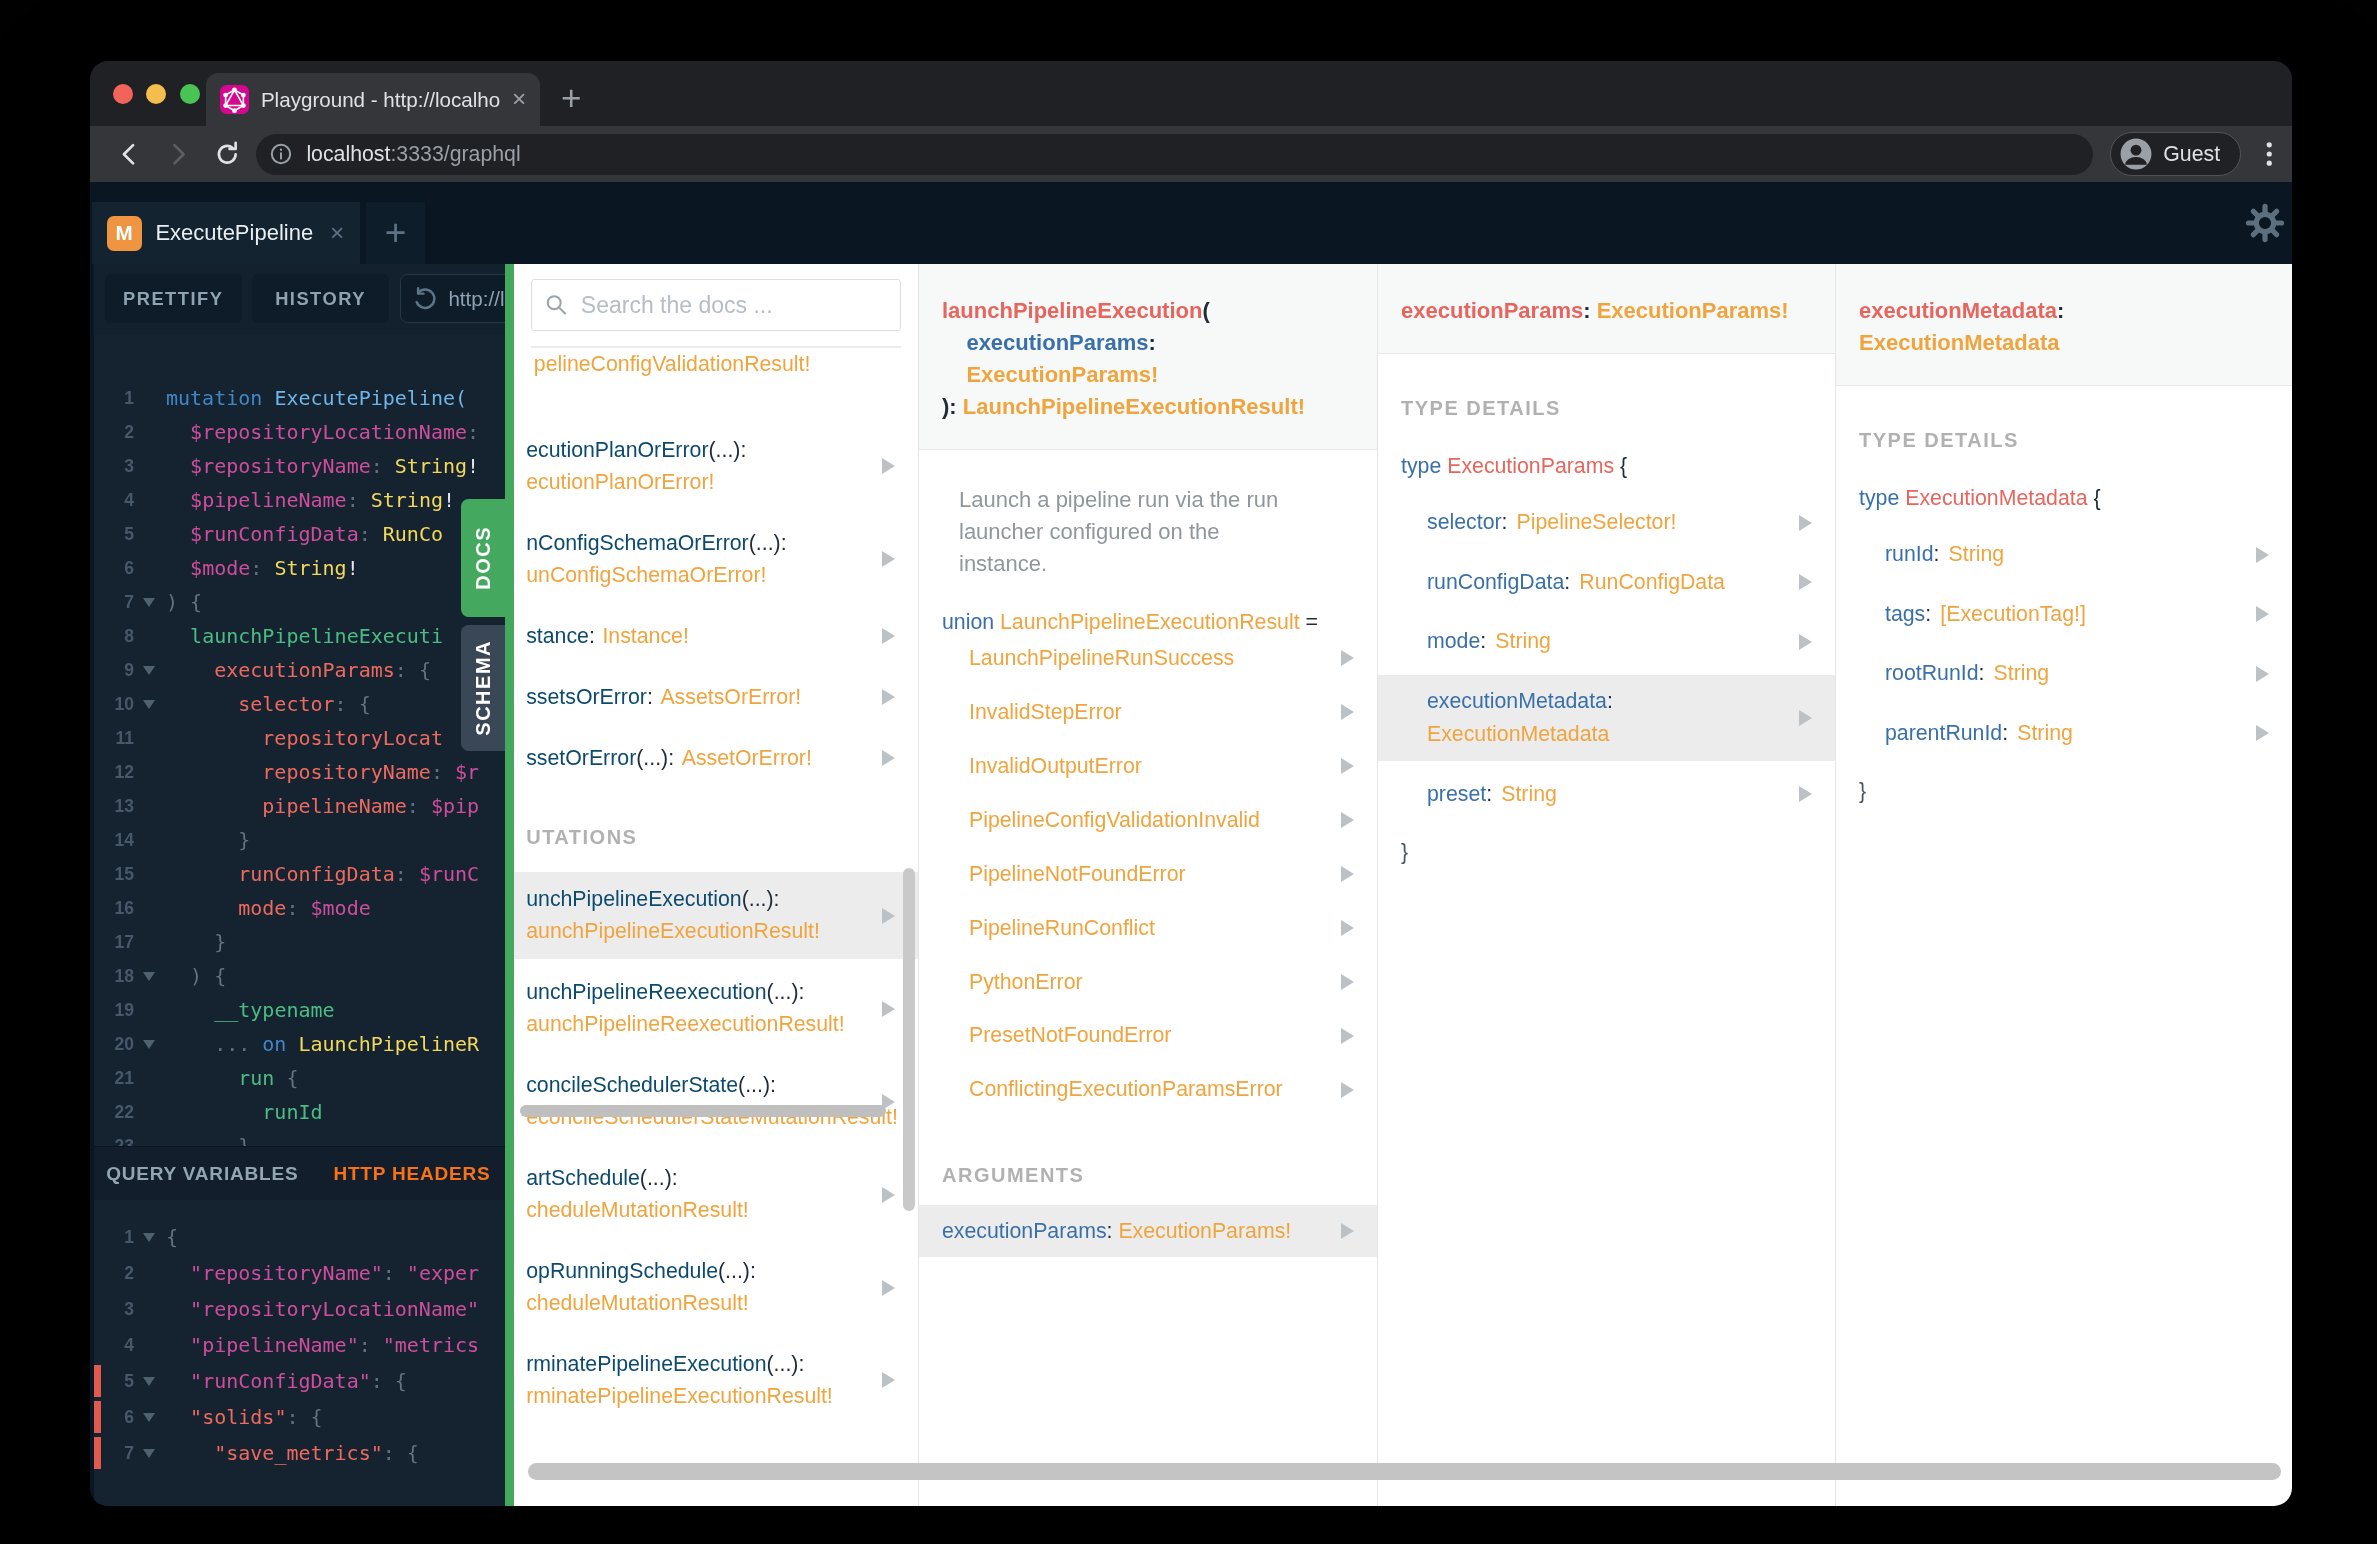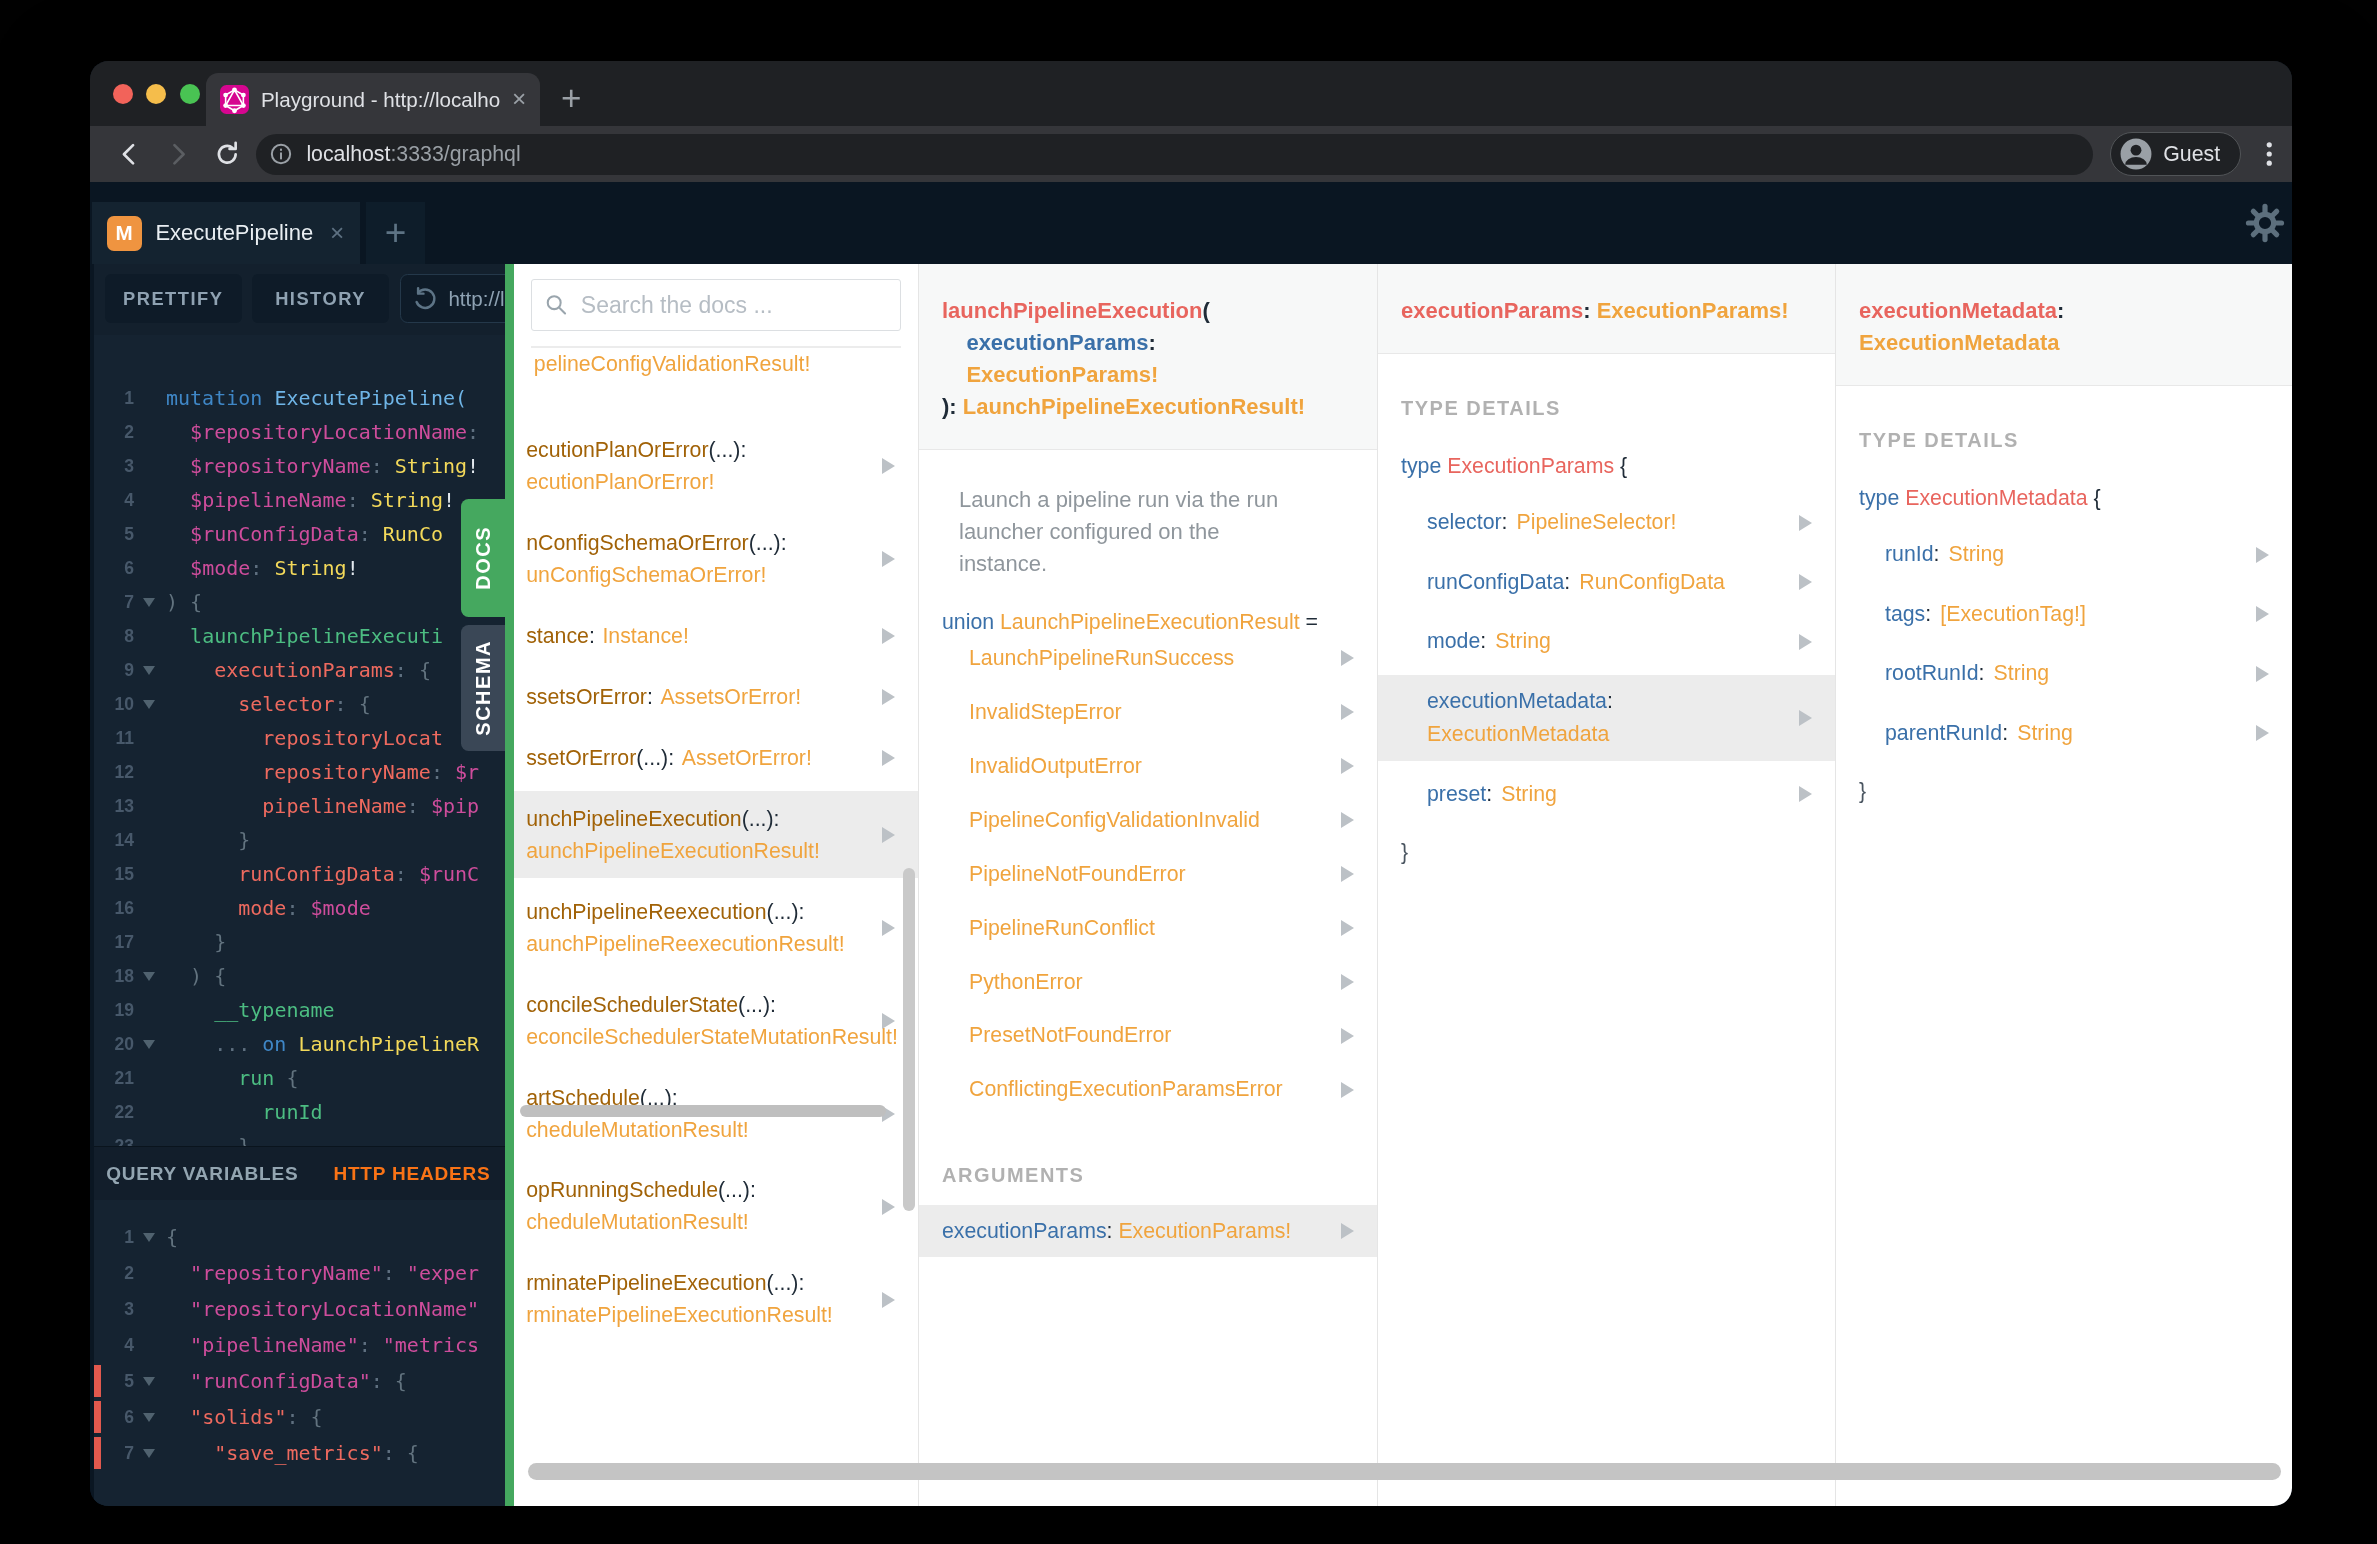"ecutionPlanOrError" .drow .nm { color: #a16207 -> #0c4a6e }
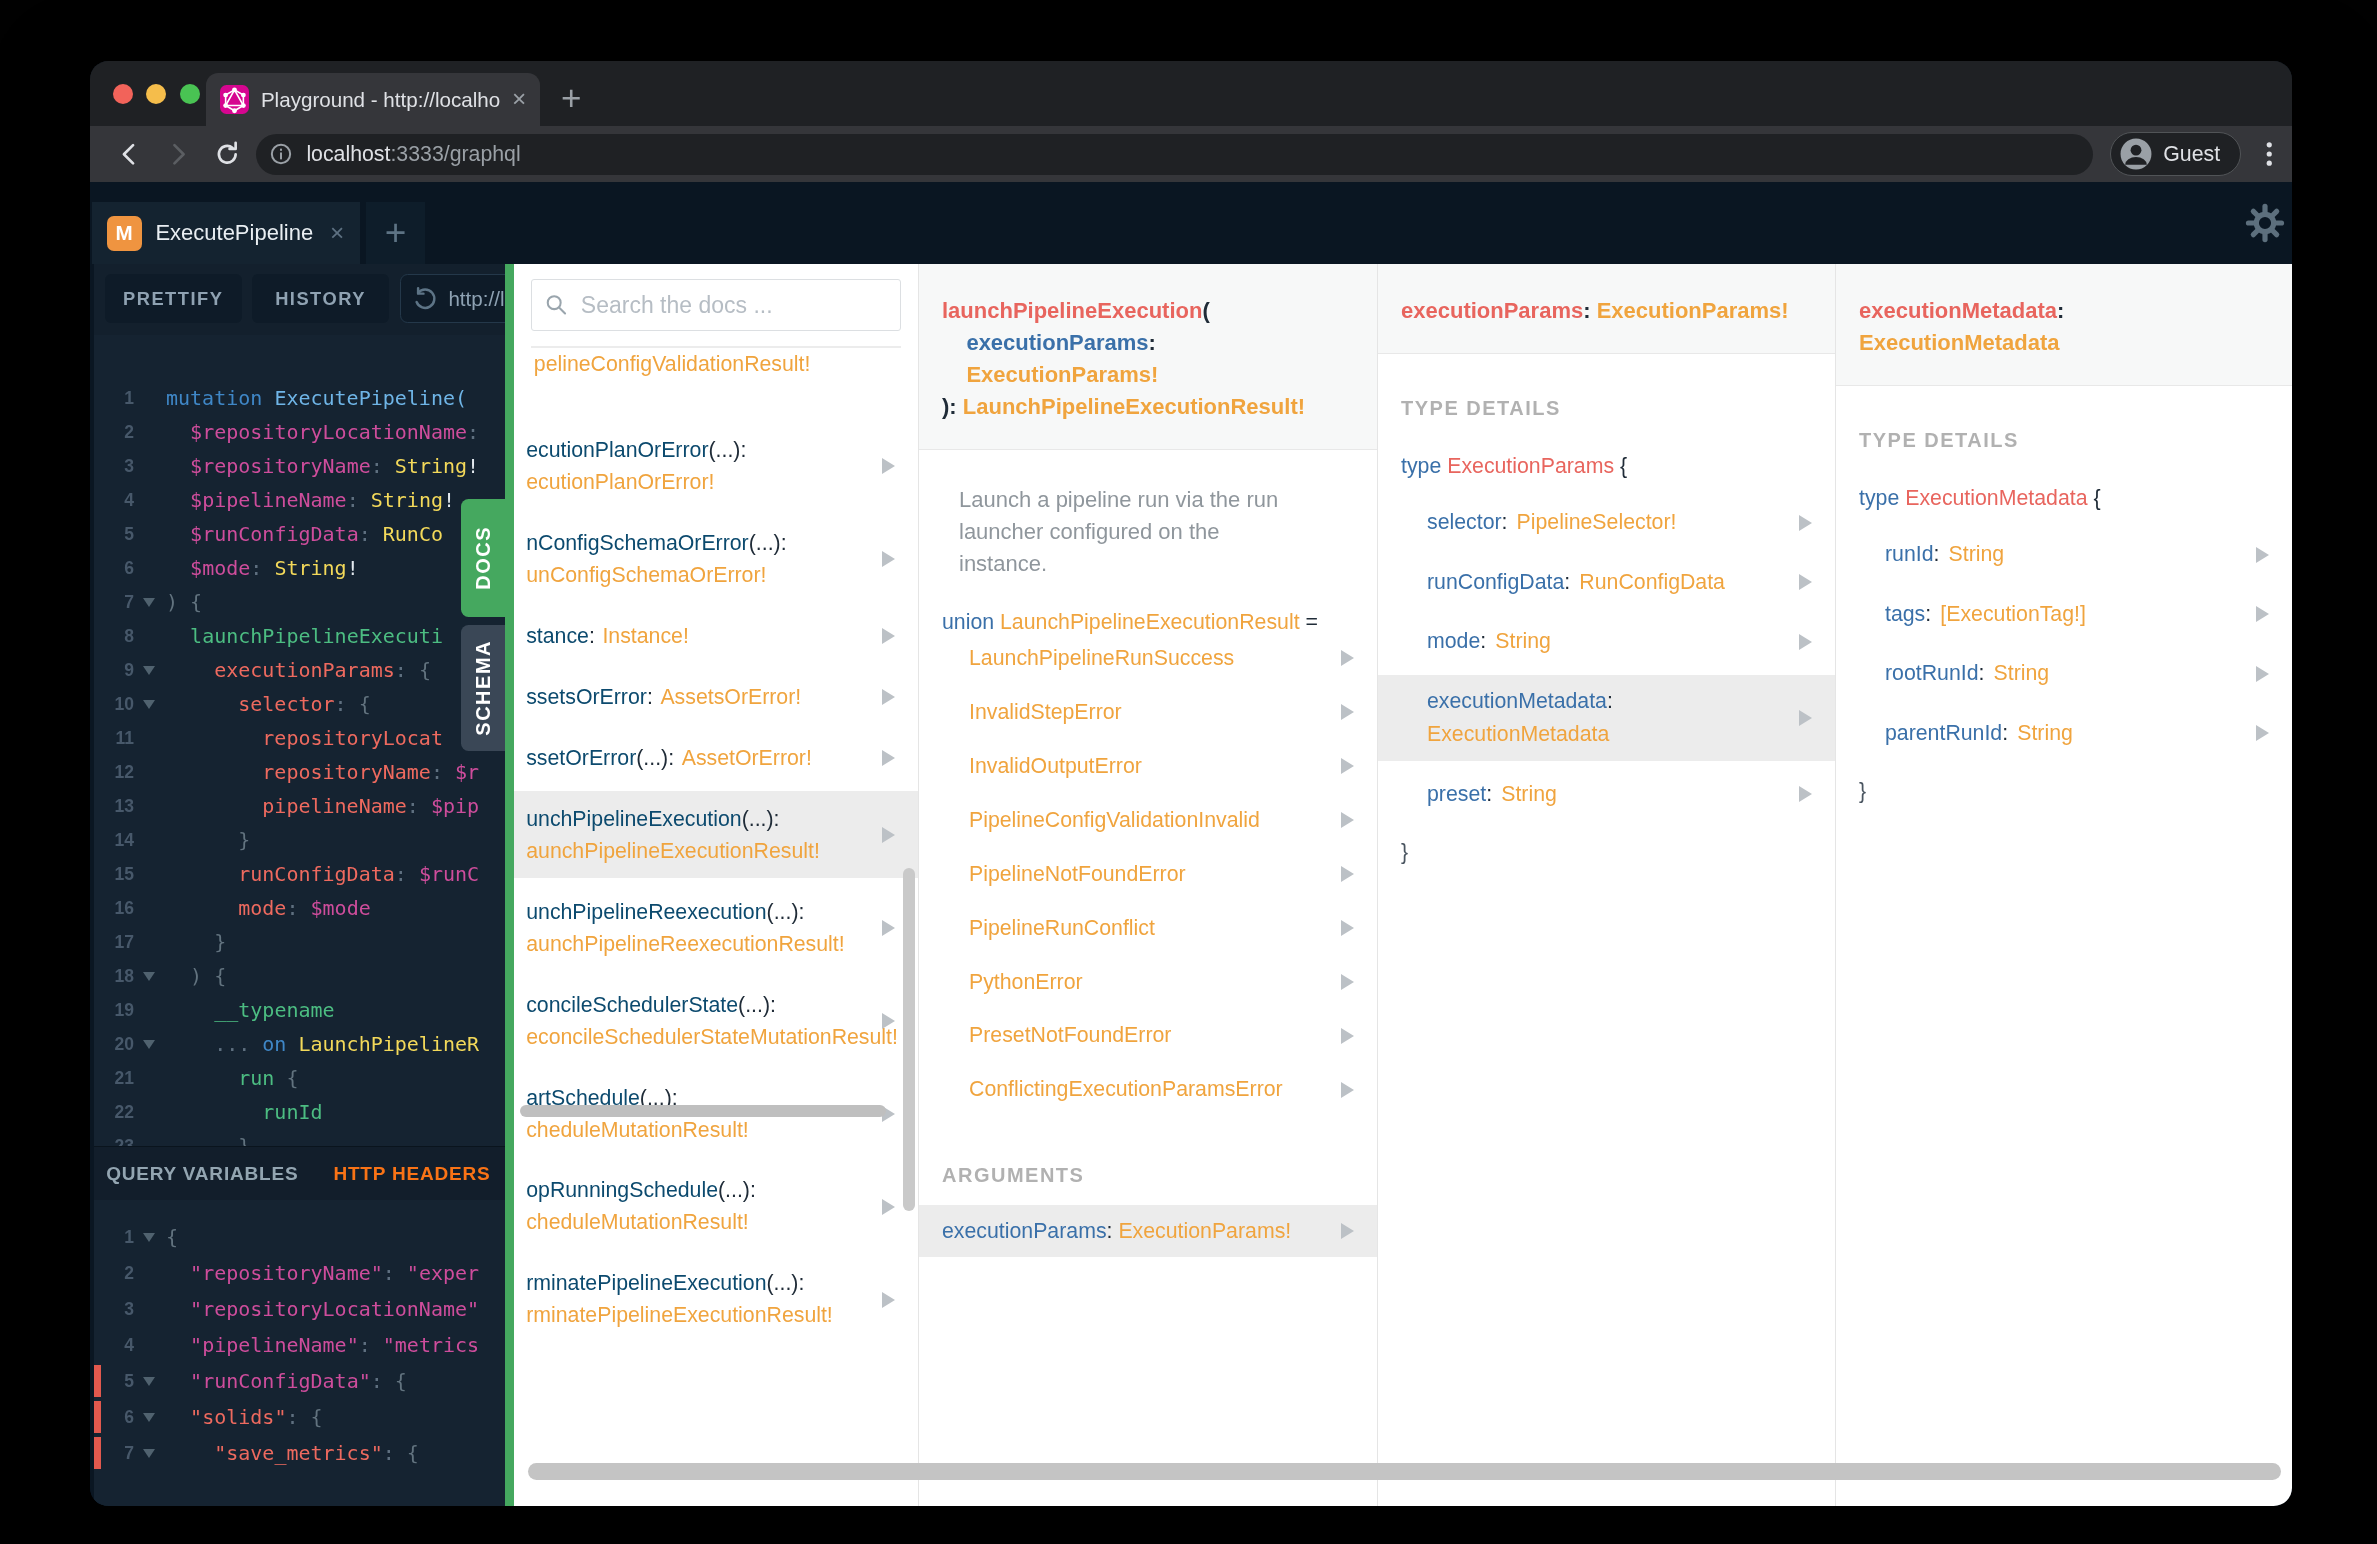"UTATIONS" div.drow { html: none -> <div> <div><span>UTATIONS</span><span></span><span></span></div> </div> }
